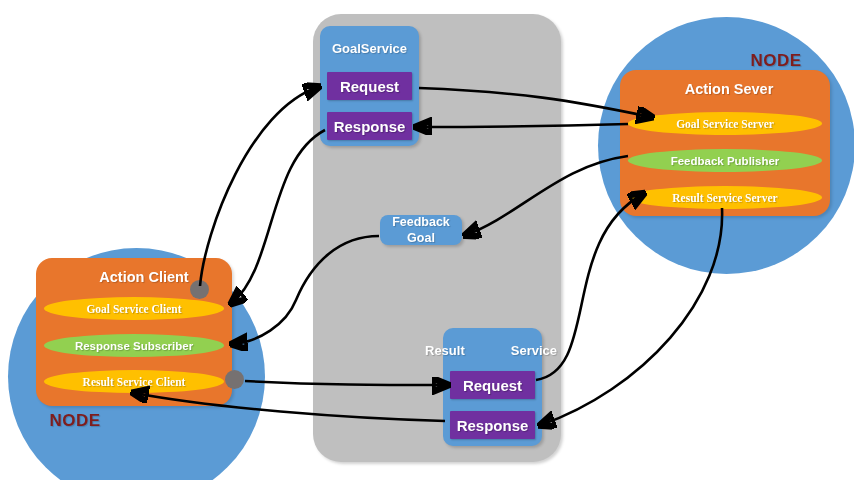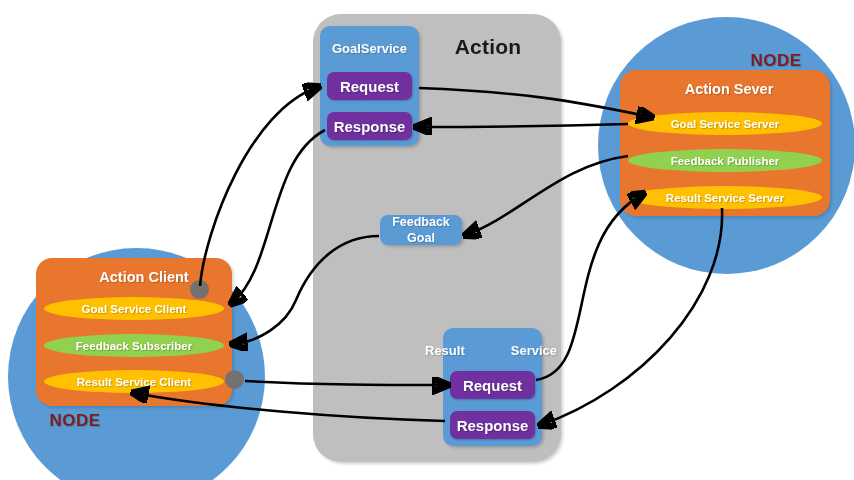"Action" div.abs { html: <div>Action</div> -> none }
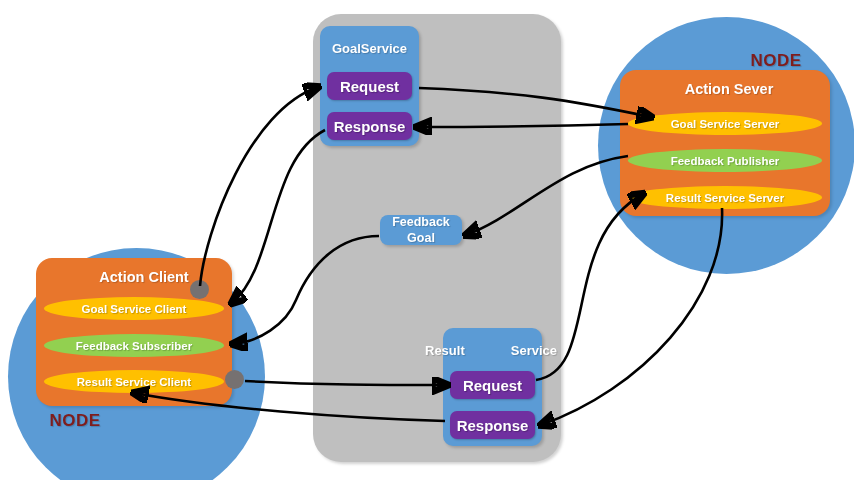"Request" .chip { border-radius: 7px -> 1px }
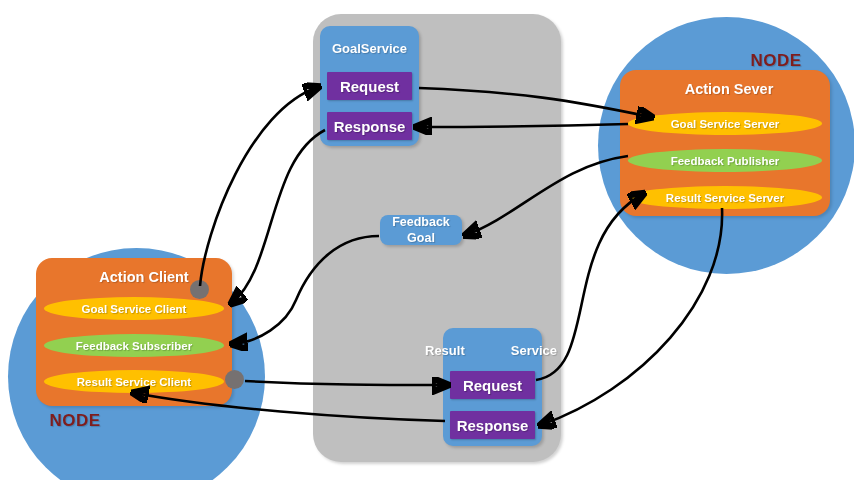"Goal Service Server" .pill-yellow { font-family: none -> Liberation Serif, serif }
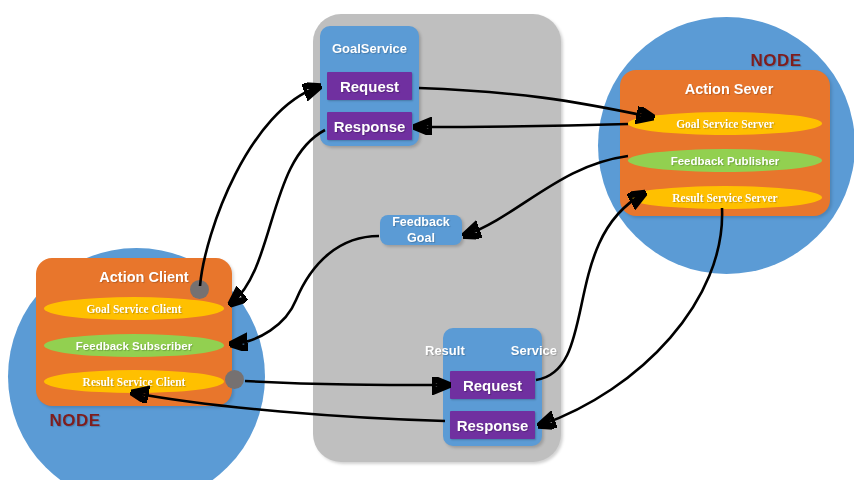"Feedback Subscriber" div.abs { text: Feedback -> Response }
